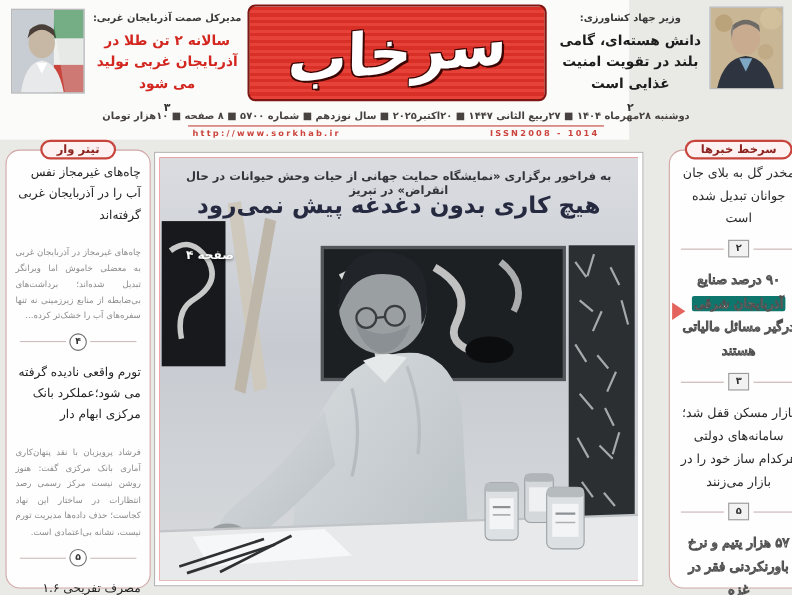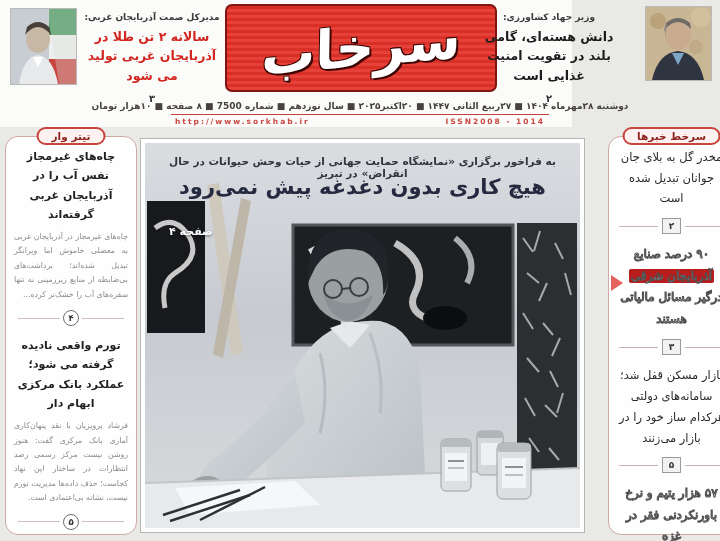"وزیر جهاد کشاورزی:" .story-right { left: 476px -> 500px }
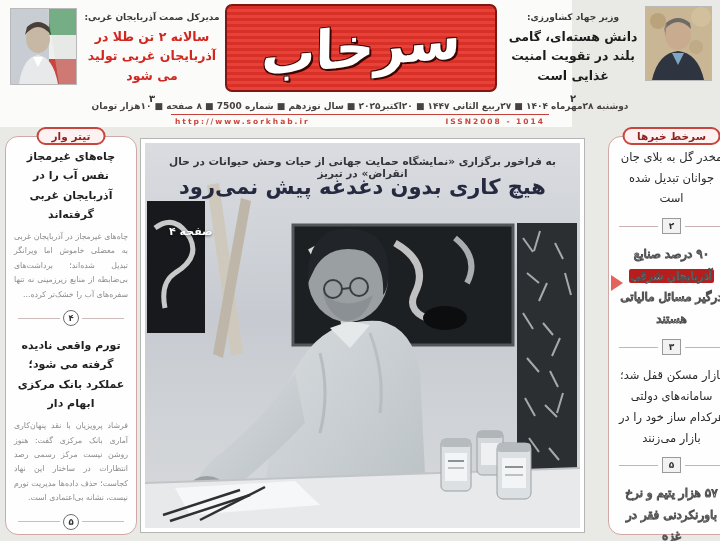"دوشنبه ۲۸مهرماه ۱۴۰۴ ■ ۲۷ربیع" div.dateline { text: 7500 -> ۵۷۰۰ }
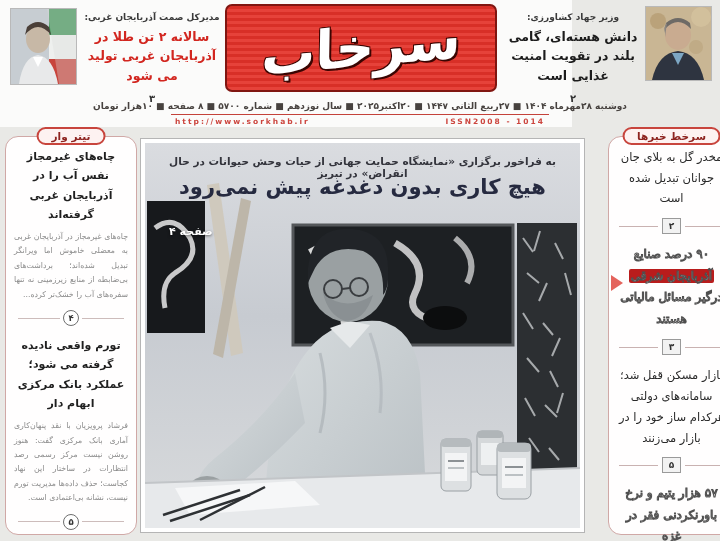"چاه‌های غیرمجاز نفس آب را" .lc-title { font-weight: 700 -> 400; text-align: center -> right }
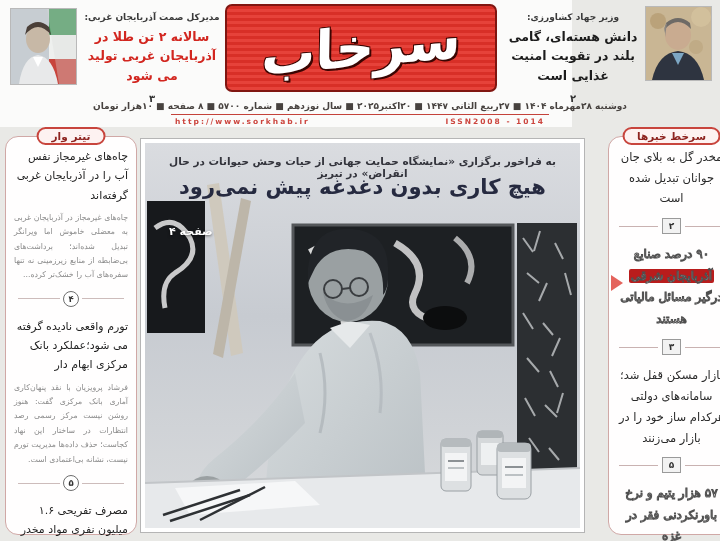"چاه‌های غیرمجاز در آذربایجان غربی" .lc-body { margin-top: 6px -> 18px }
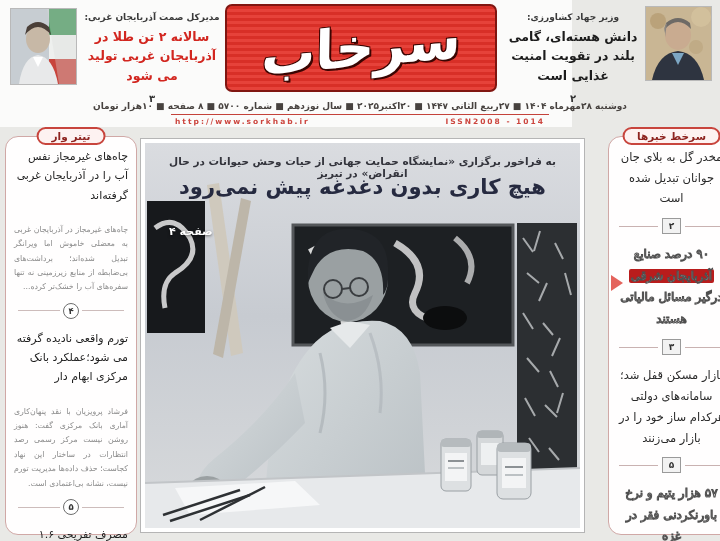"آذربایجان شرقی" .rc-item .hlspan { background: #b91c1c -> #0f766e }
